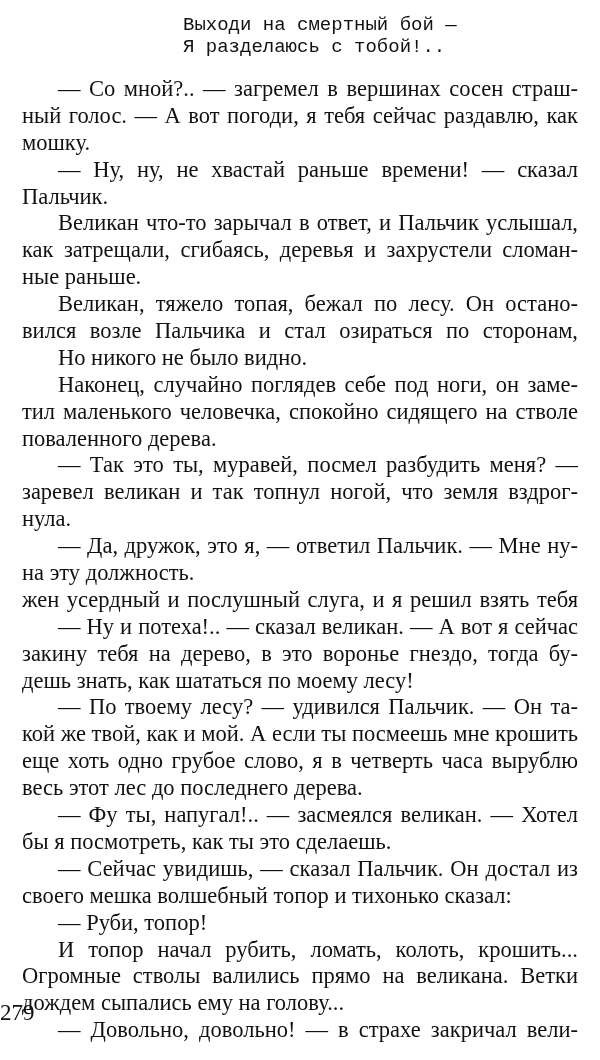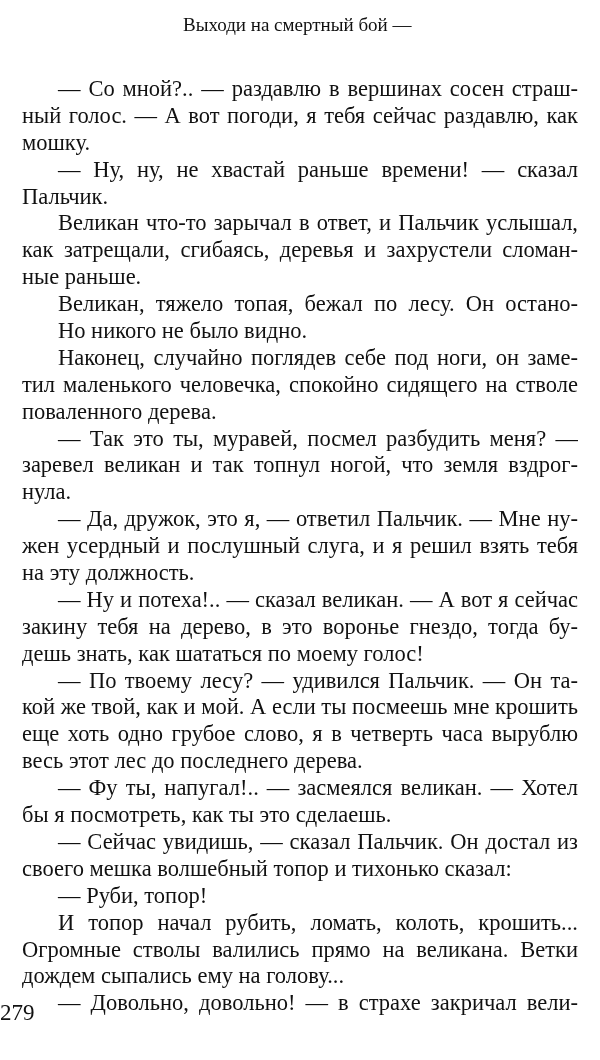"Выходи на смертный бой —" .verse-line { font-family: none -> Liberation Mono, monospace }
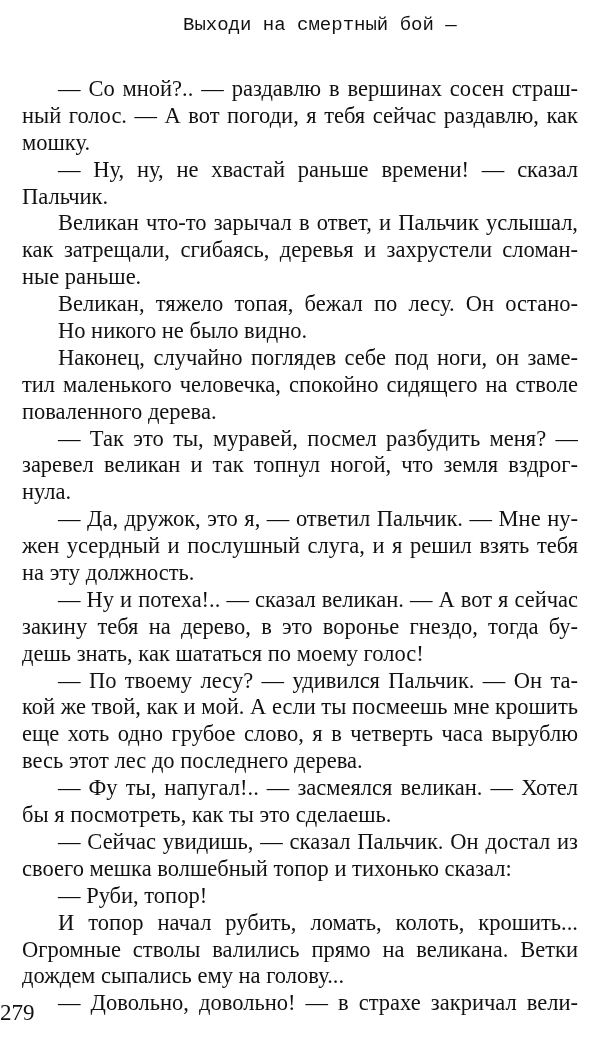"Я разделаюсь с тобой!.." div.verse-line { html: none -> <div>Я разделаюсь с тобой!..</div> }
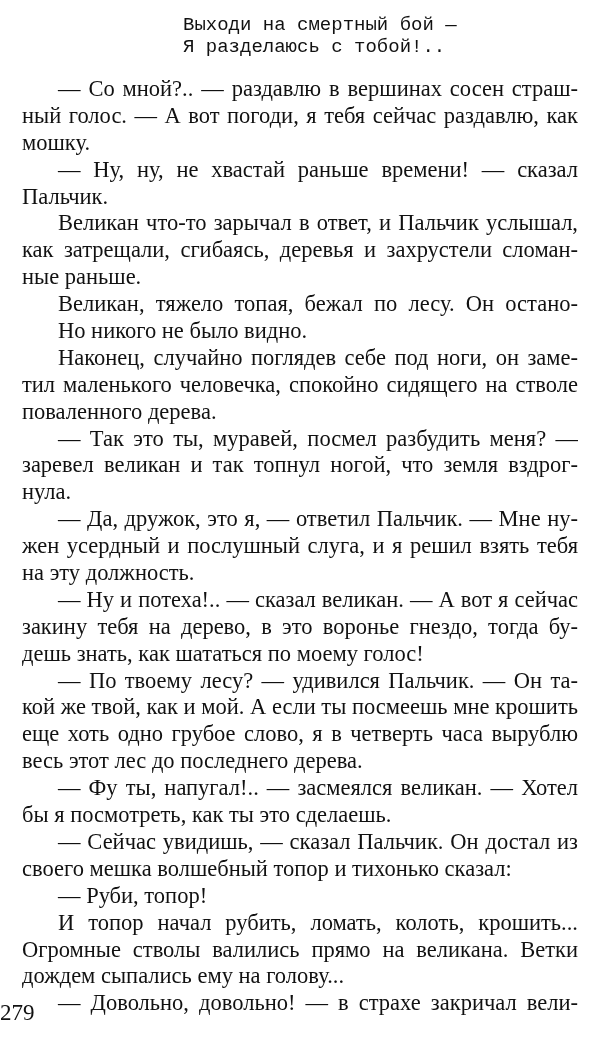"— Со мной?.. — раздавлю" div.line { text: раздавлю -> загремел }
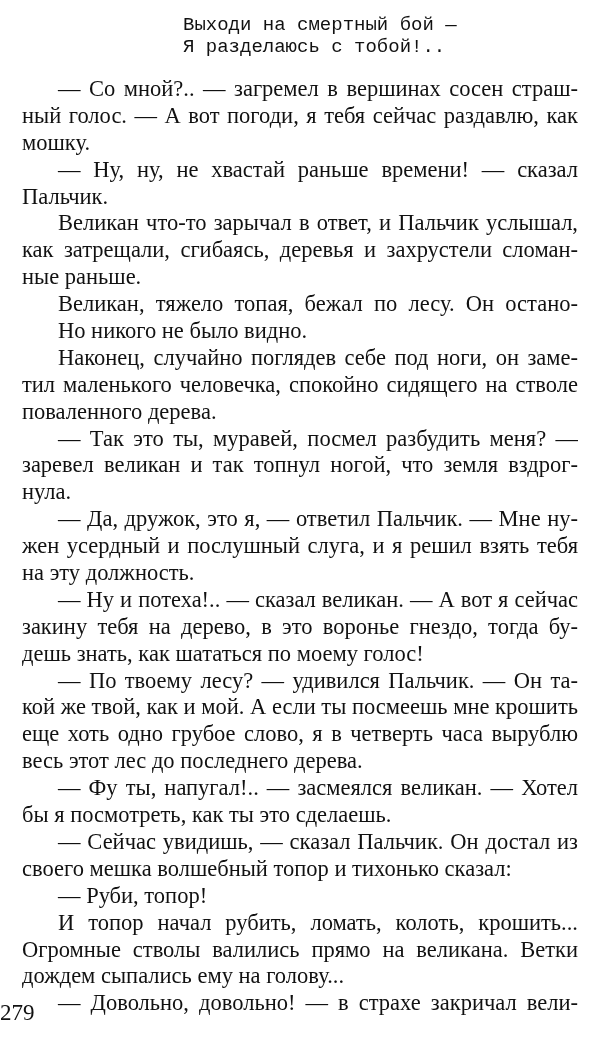"вился возле Пальчика и стал" div.line { html: none -> <div>вился возле Пальчика и стал озираться по сторонам,</div> }
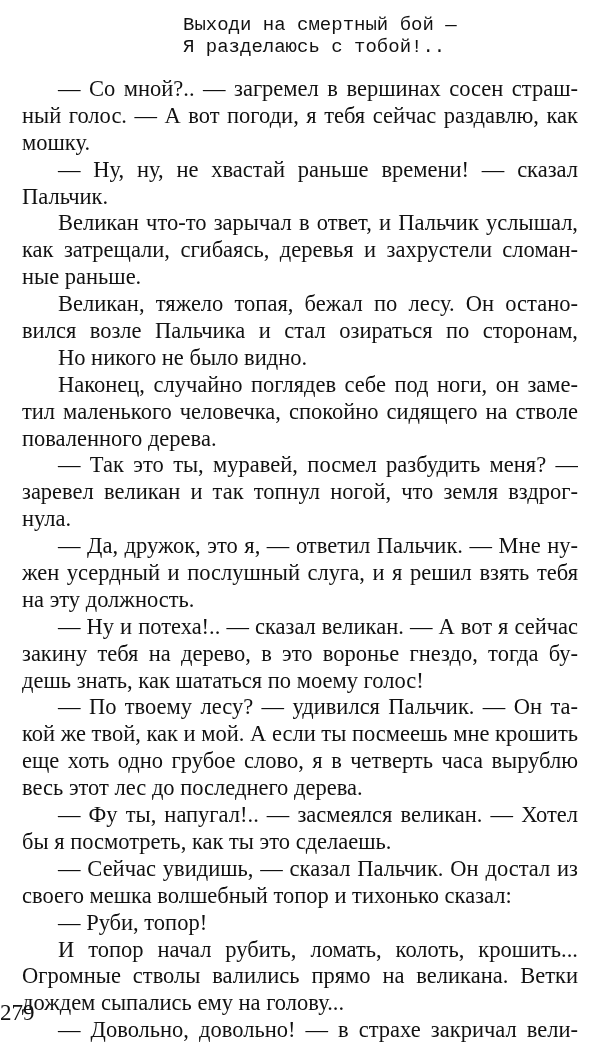"жен усердный и послушный слуга," div.line { order: before "на эту должность." -> after "на эту должность." }
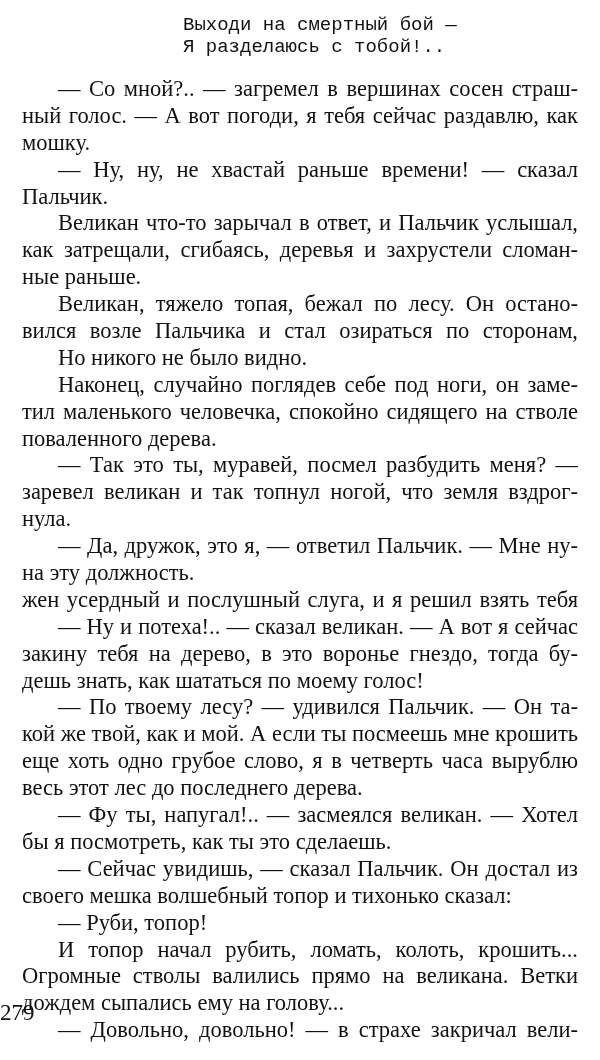"дешь знать, как шататься по" div.line { text: голос -> лесу }
